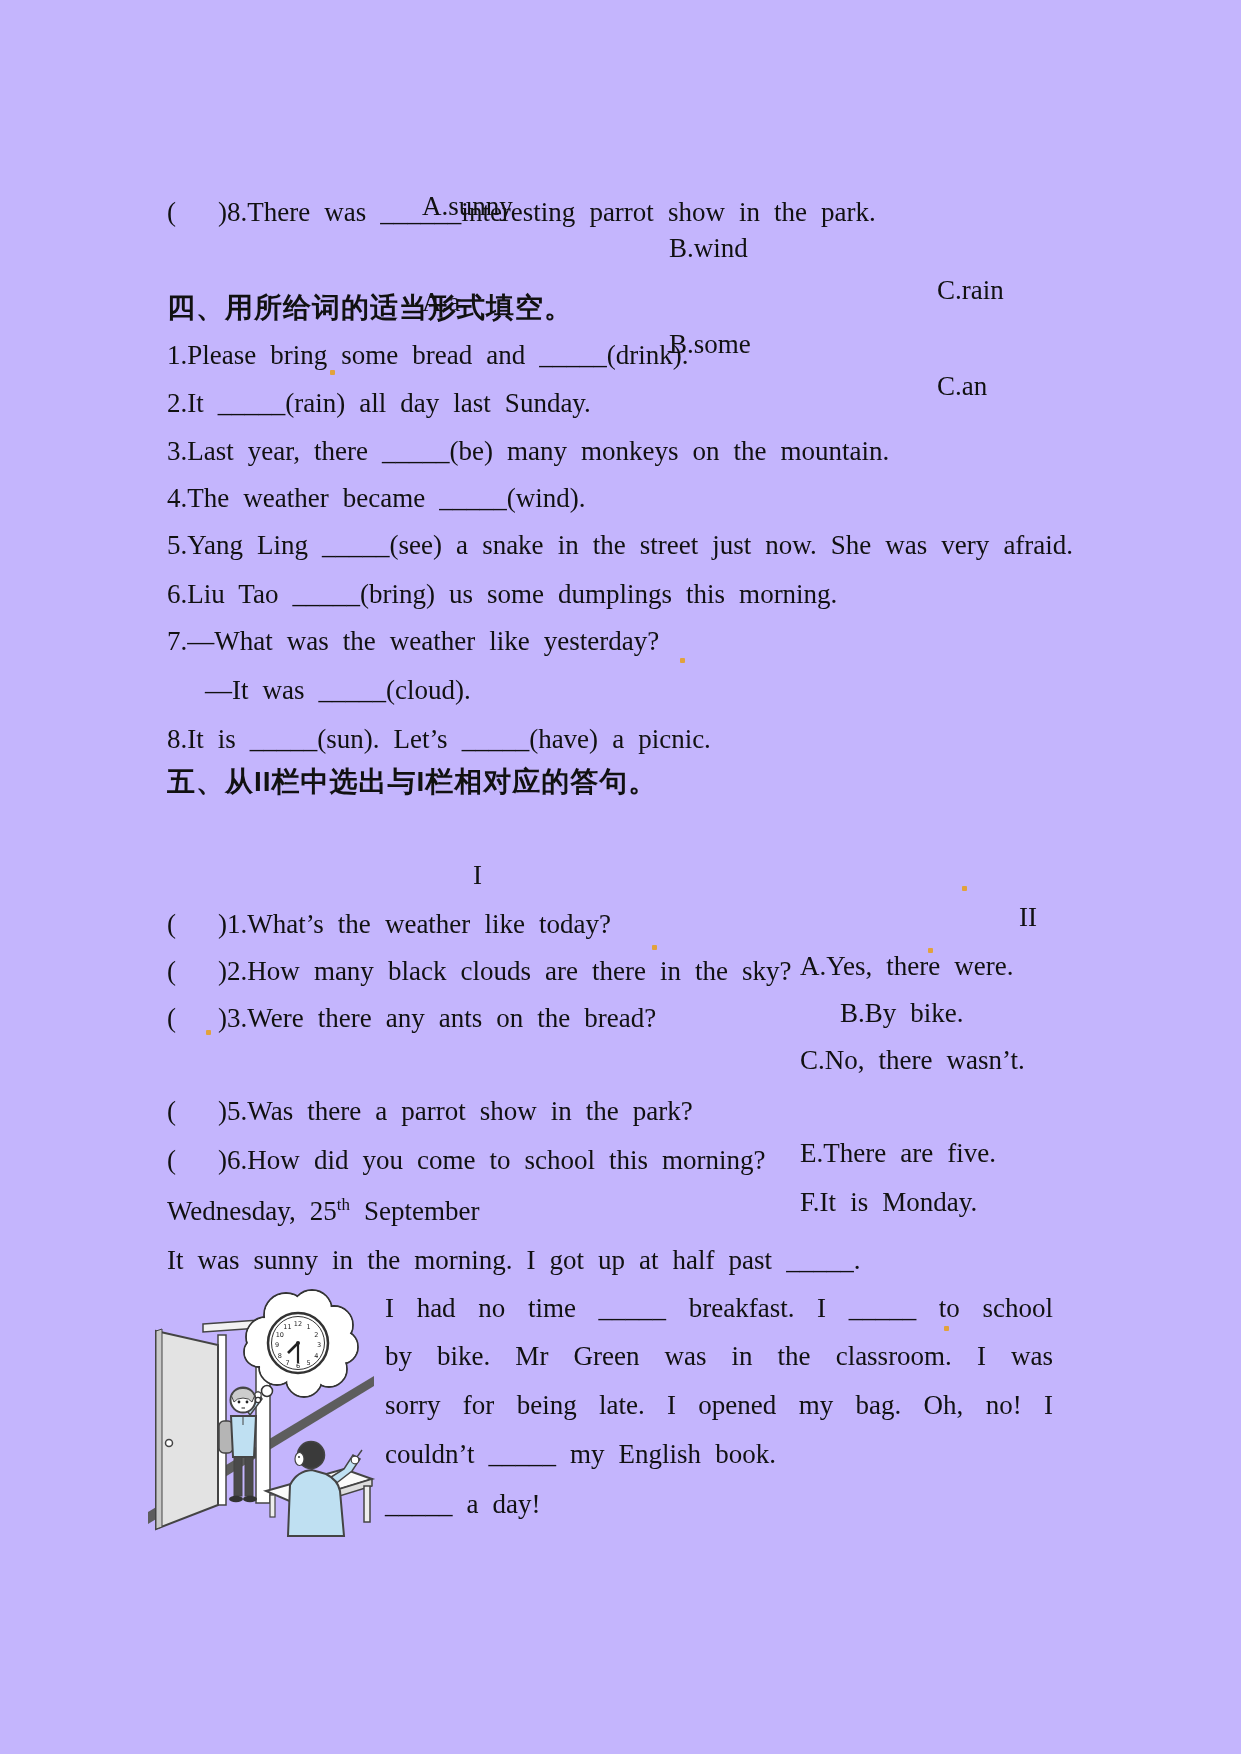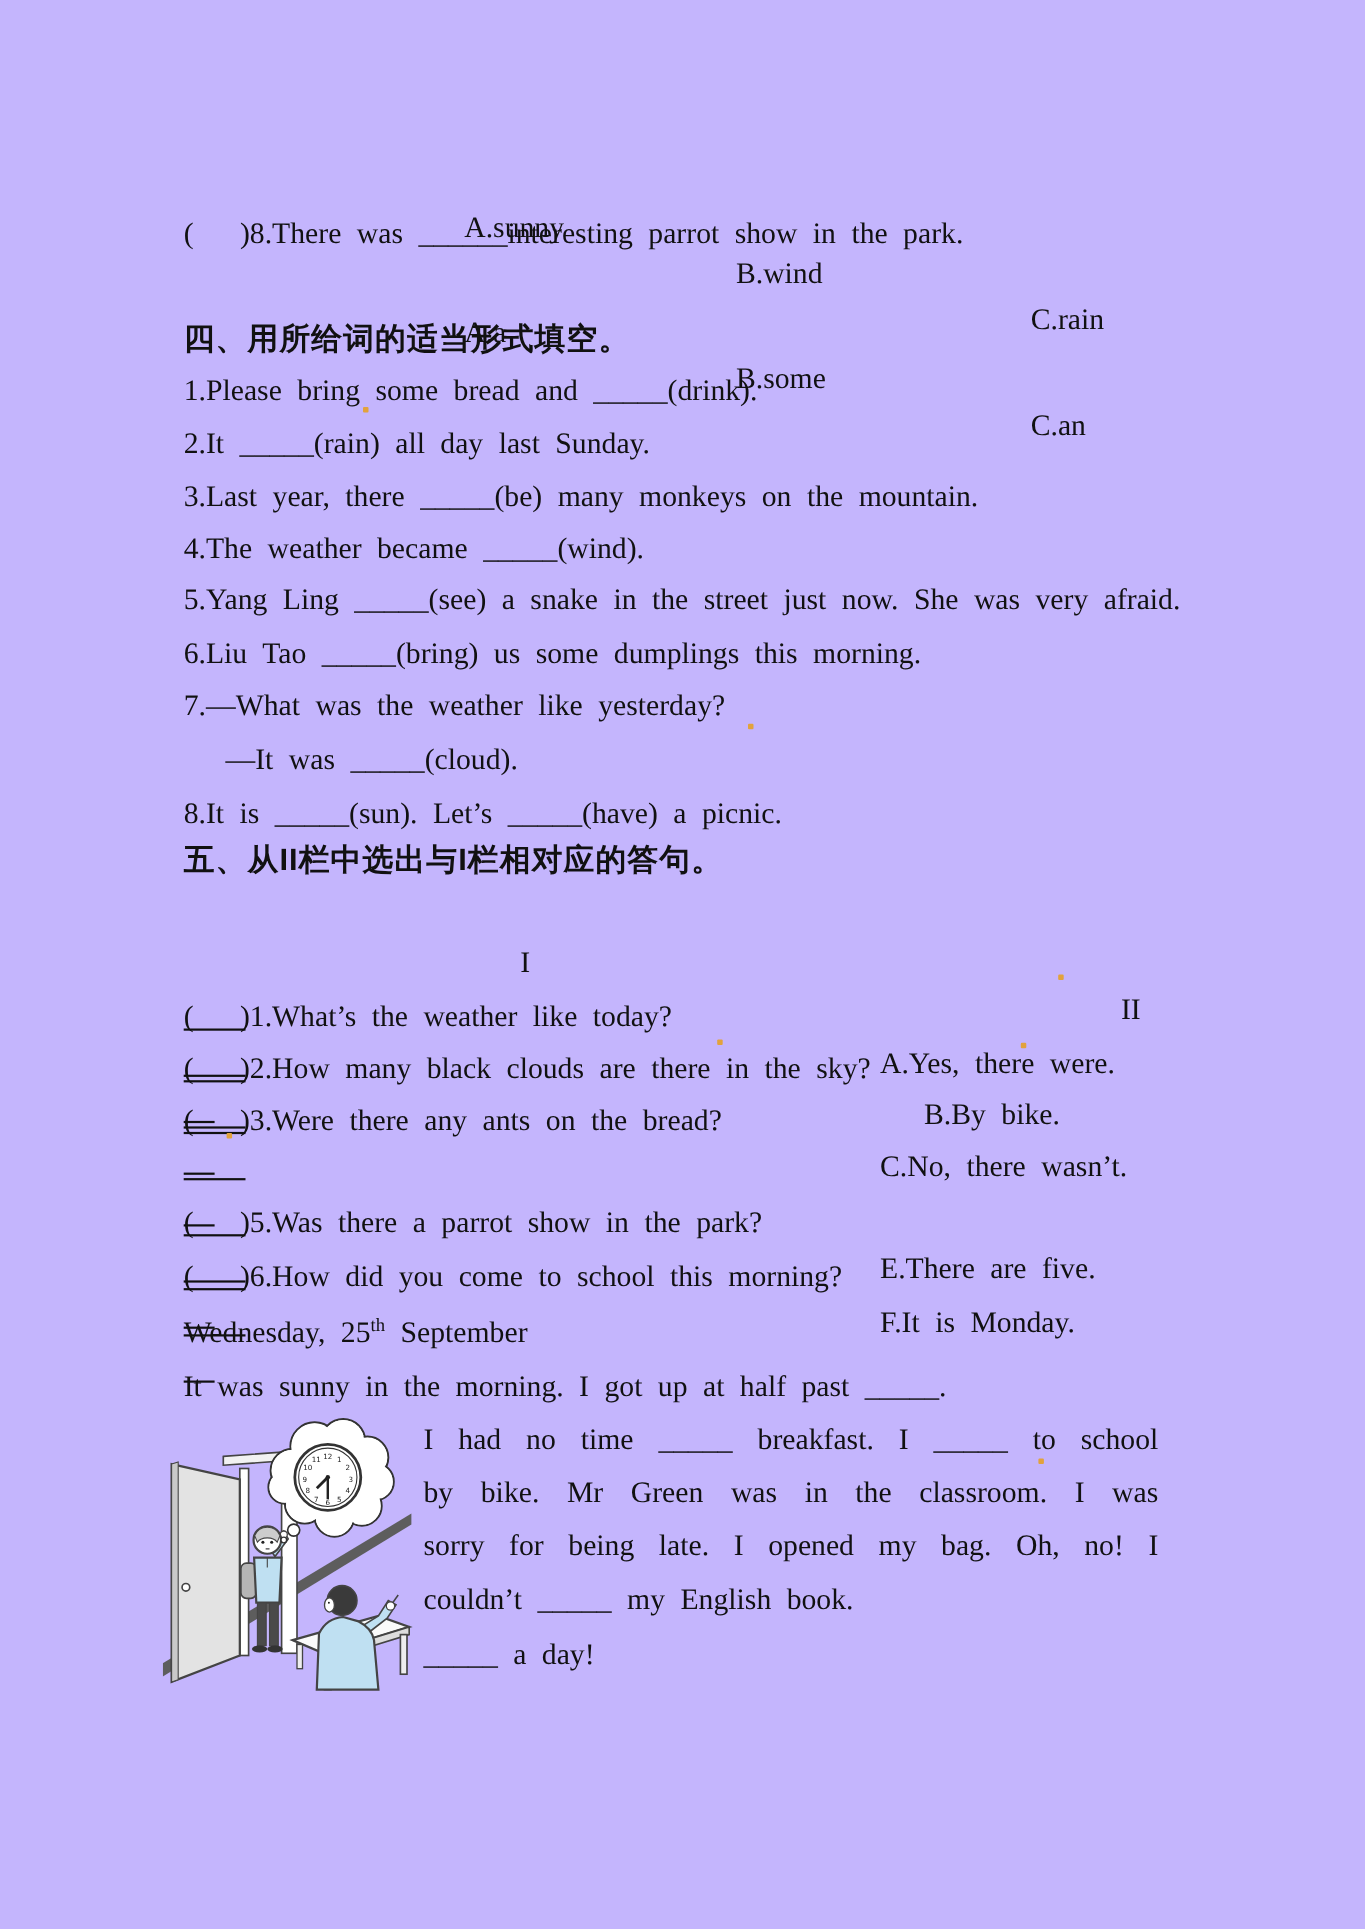"( )1.What’s the weather like" .pairline { text-decoration: underline -> none }
